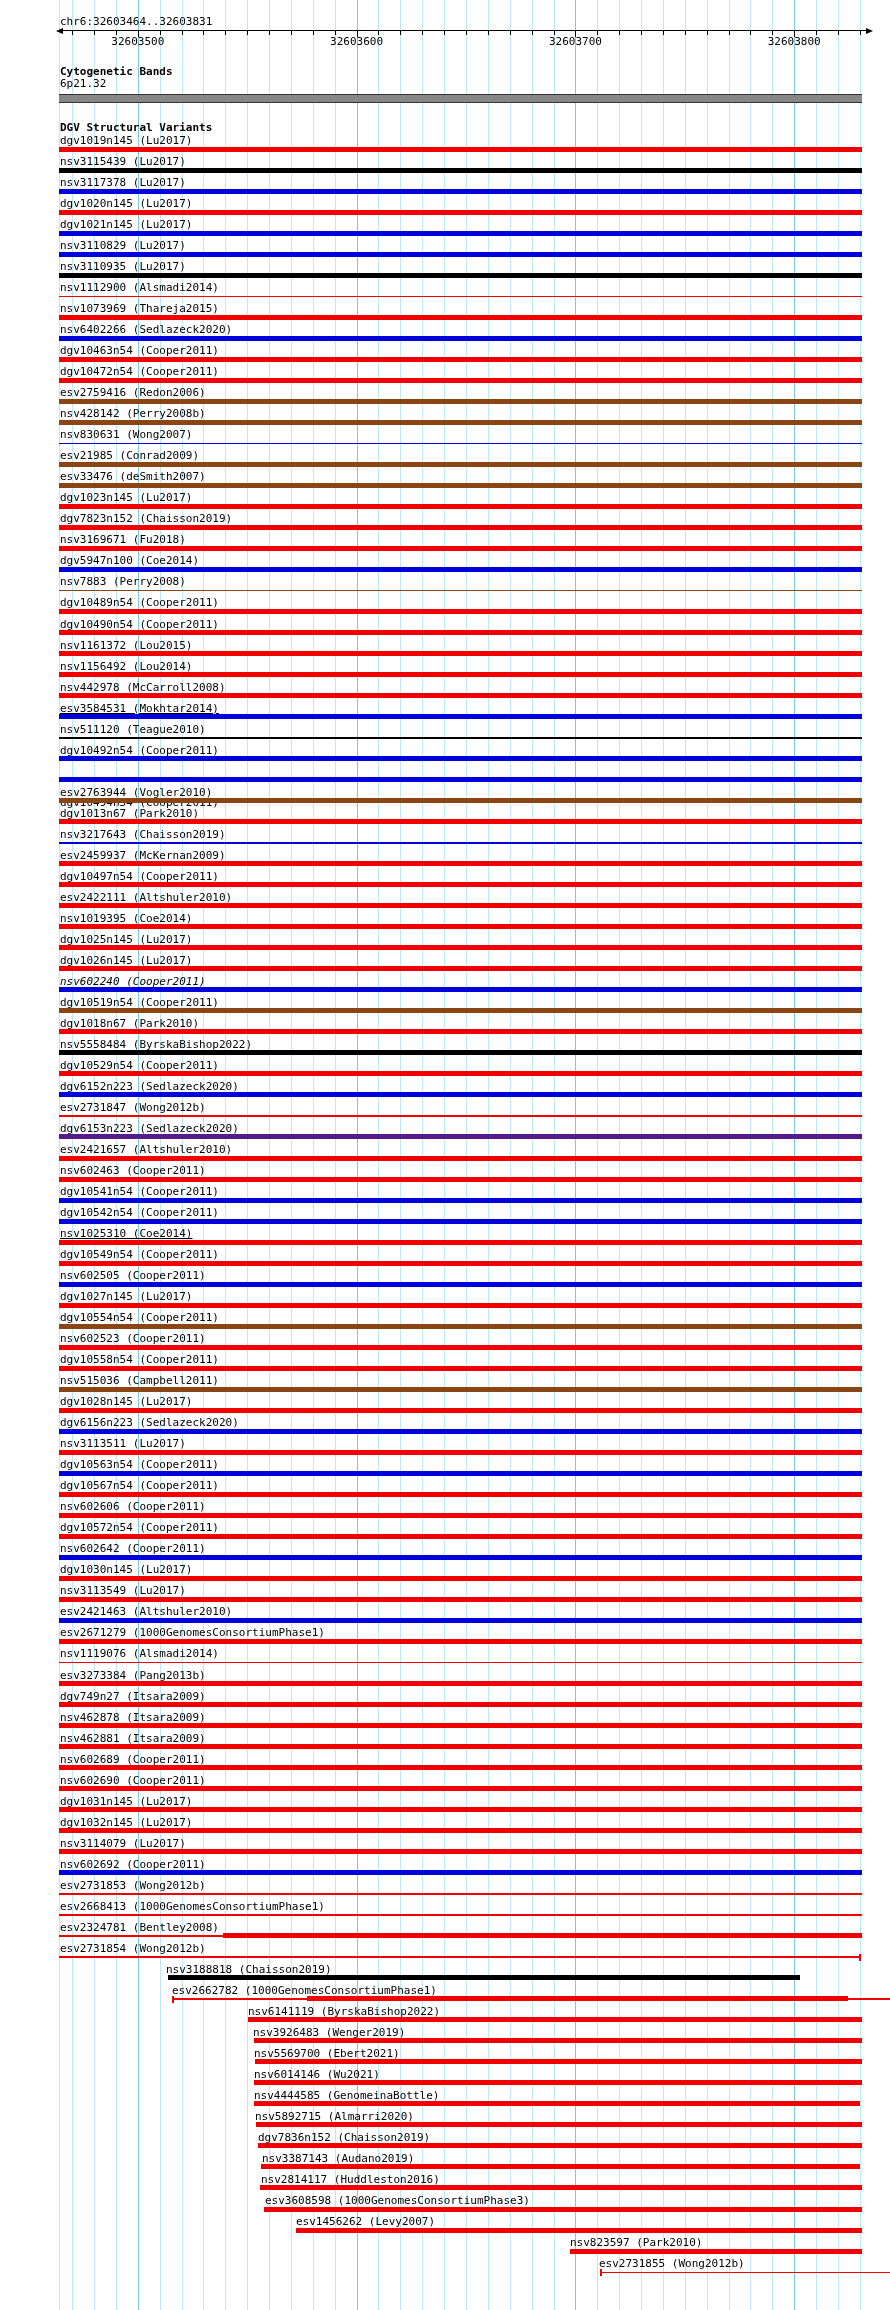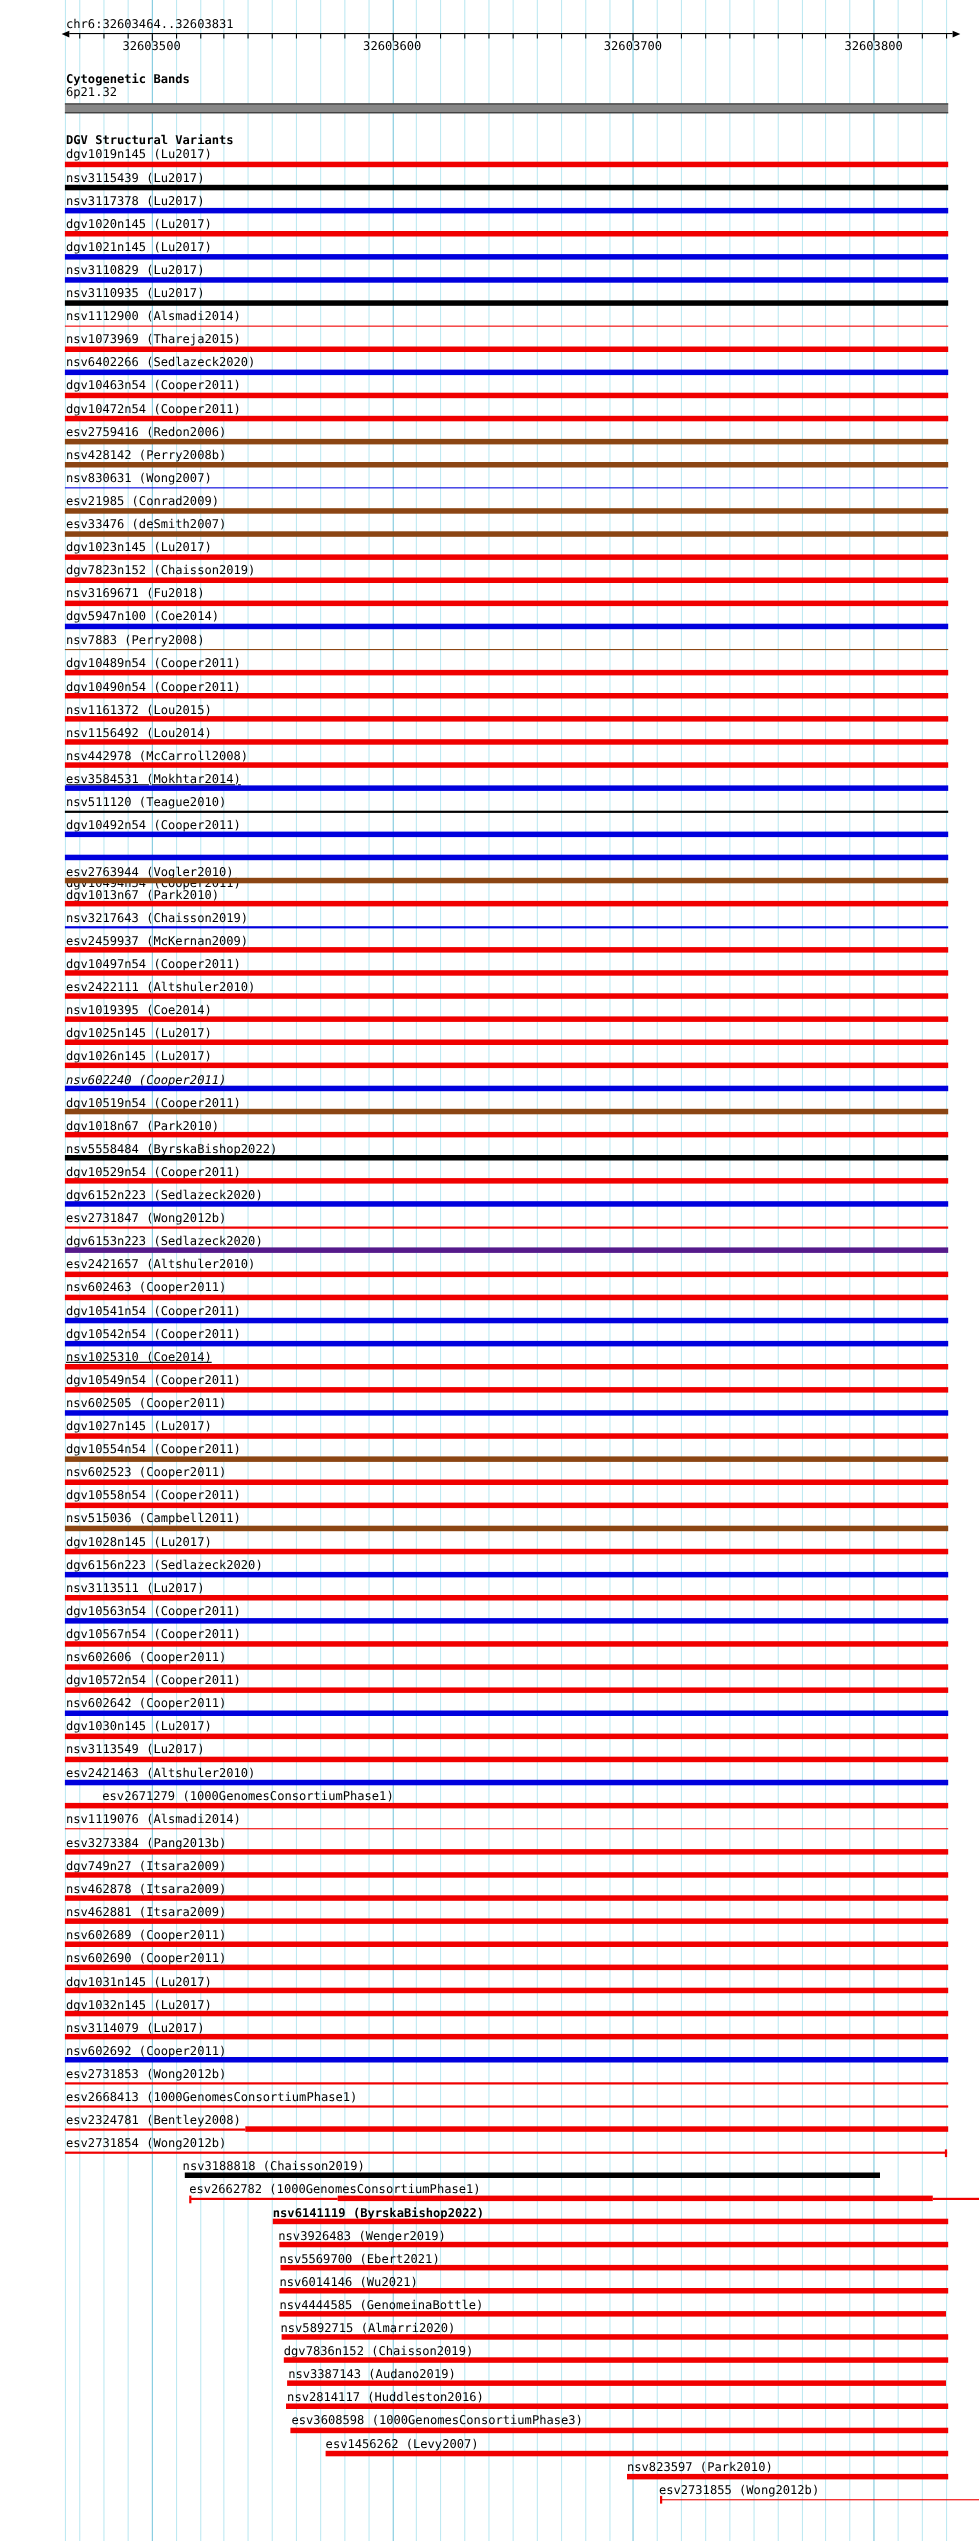"esv2671279 (1000GenomesConsortiumPhase1)" div.abs { margin-left: 33px -> none }
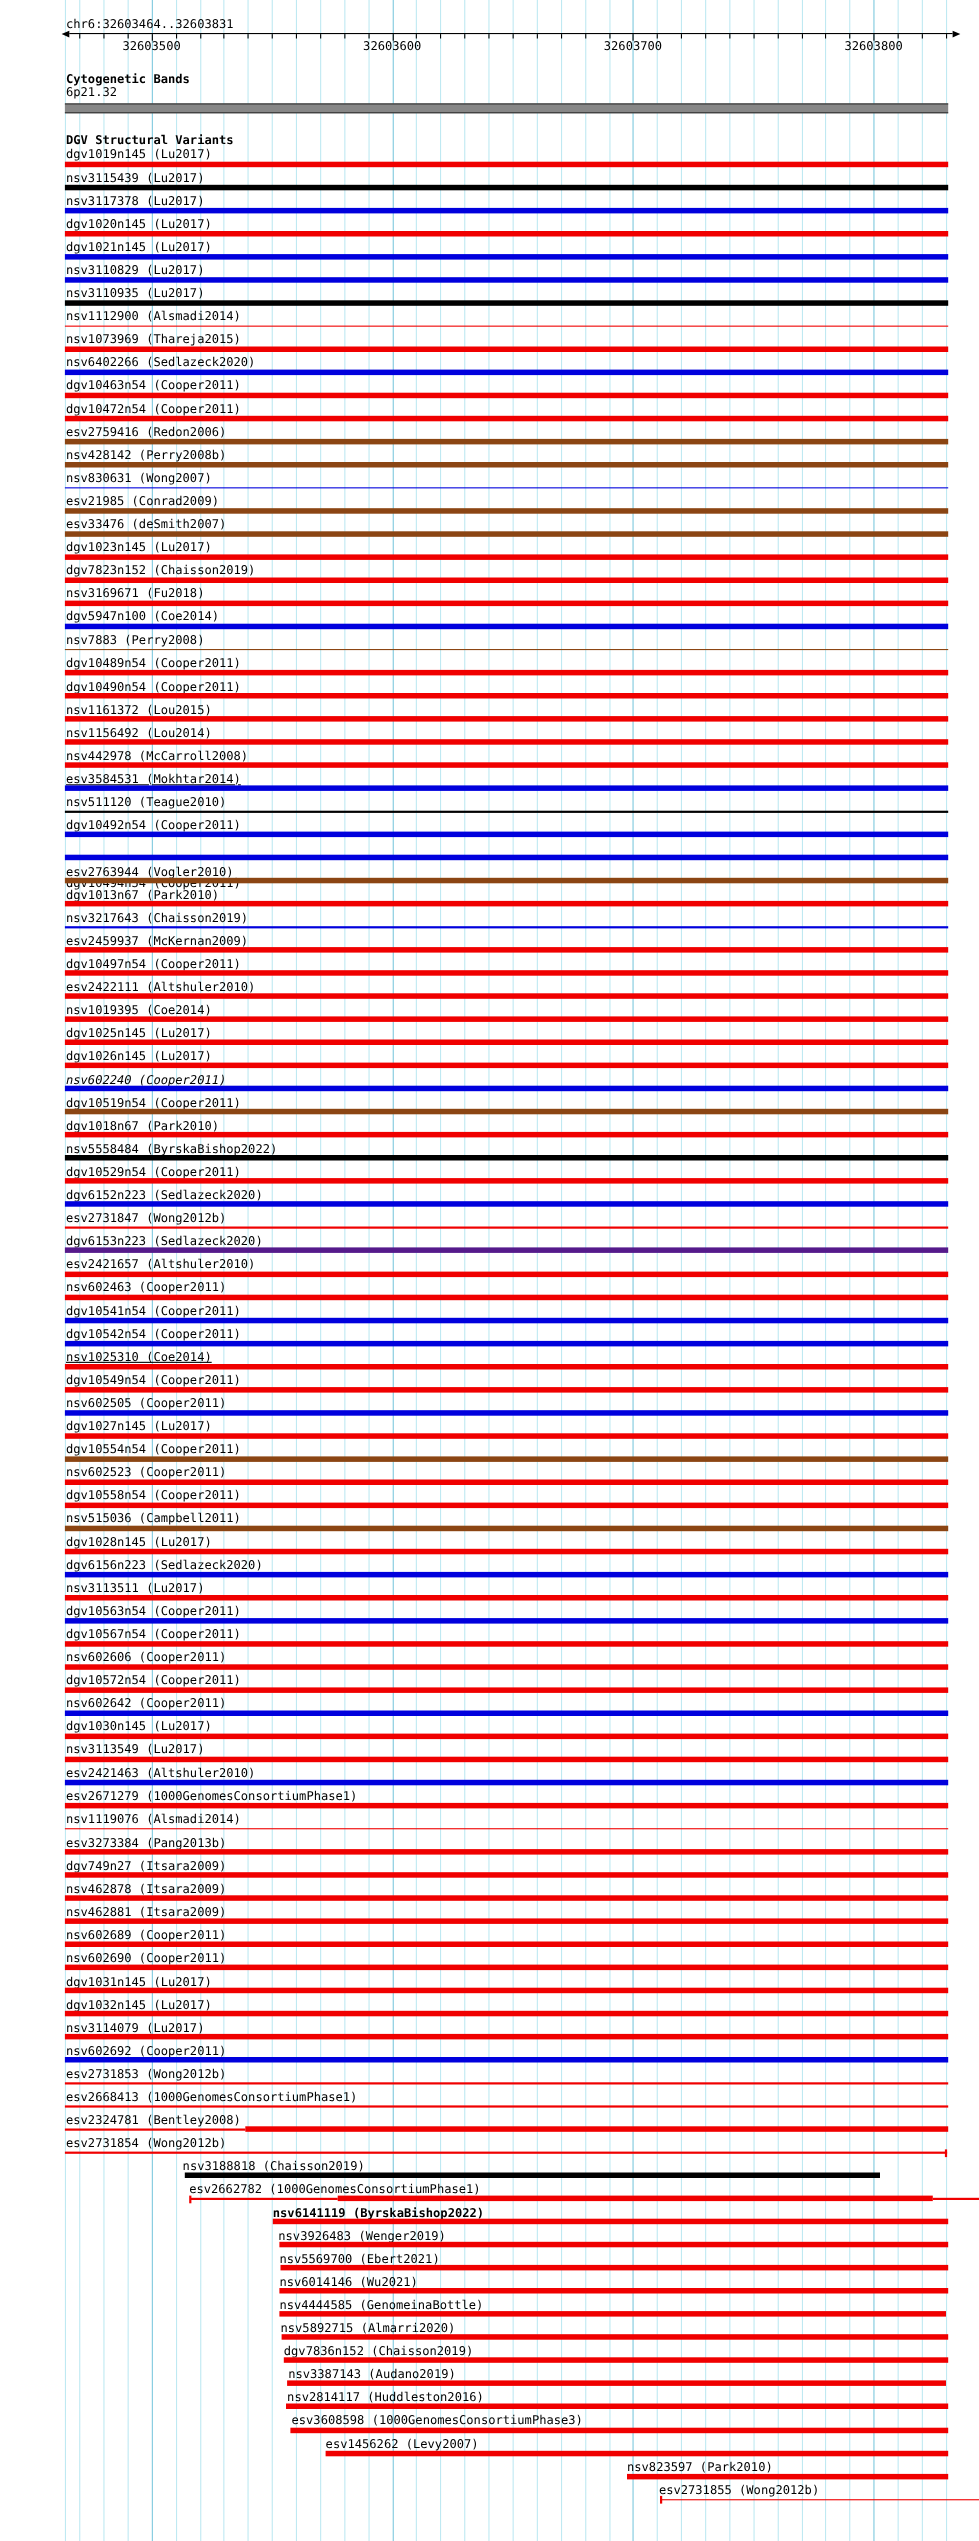"nsv6141119 (ByrskaBishop2022)" div.abs { font-weight: bold -> none }
